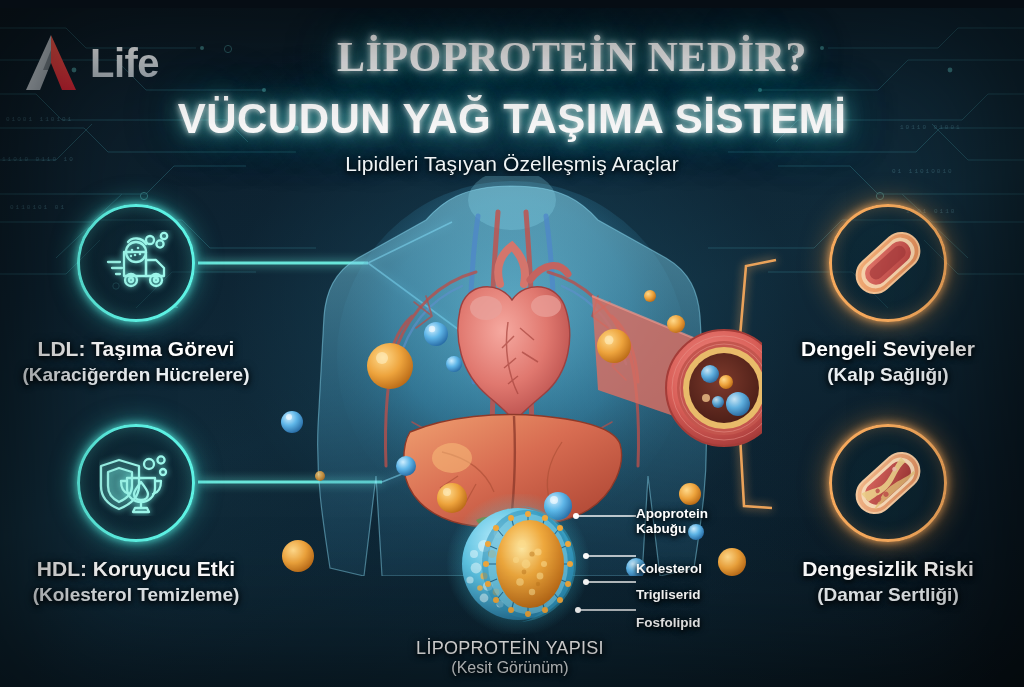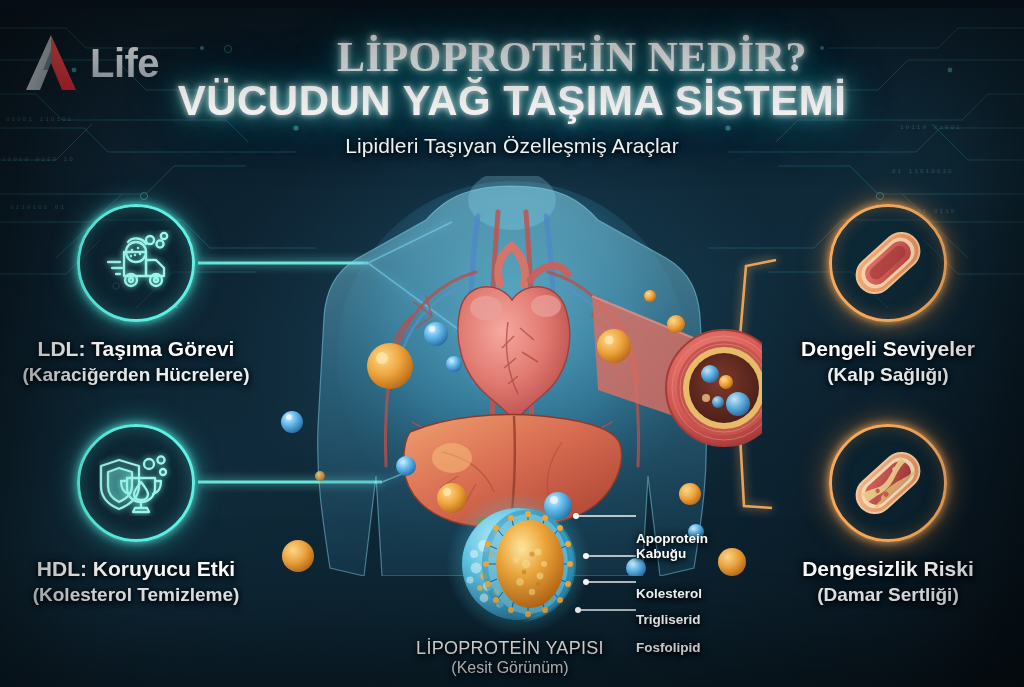"VÜCUDUN YAĞ TAŞIMA SİSTEMİ" #titlewrap .t2 { margin-top: 1px -> 19px }
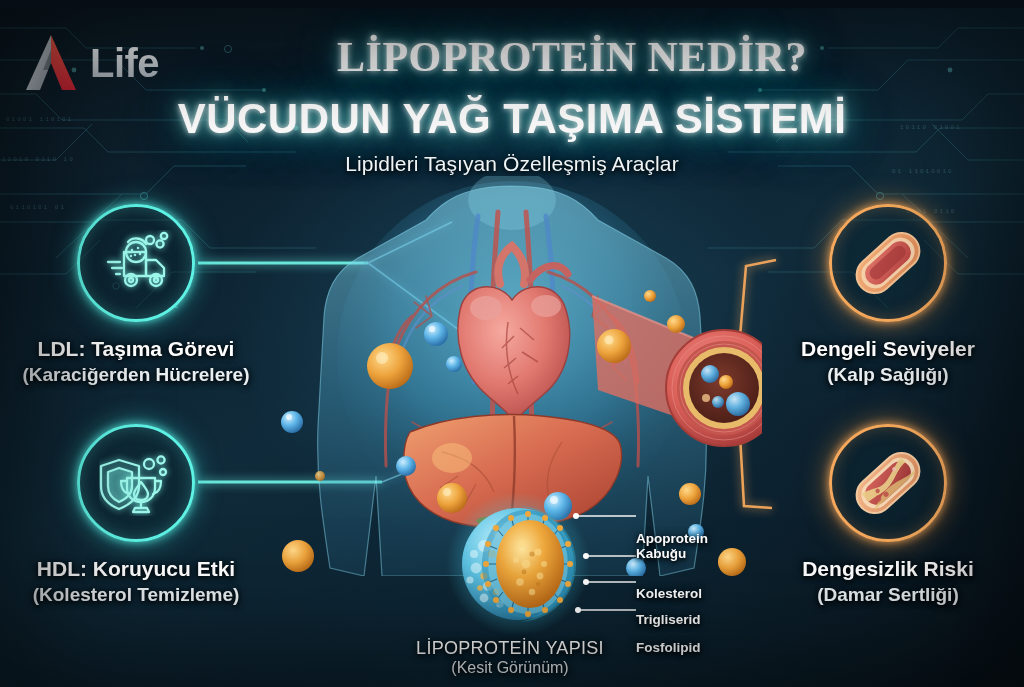"Apoprotein" .callout { margin-top: 25px -> none }
